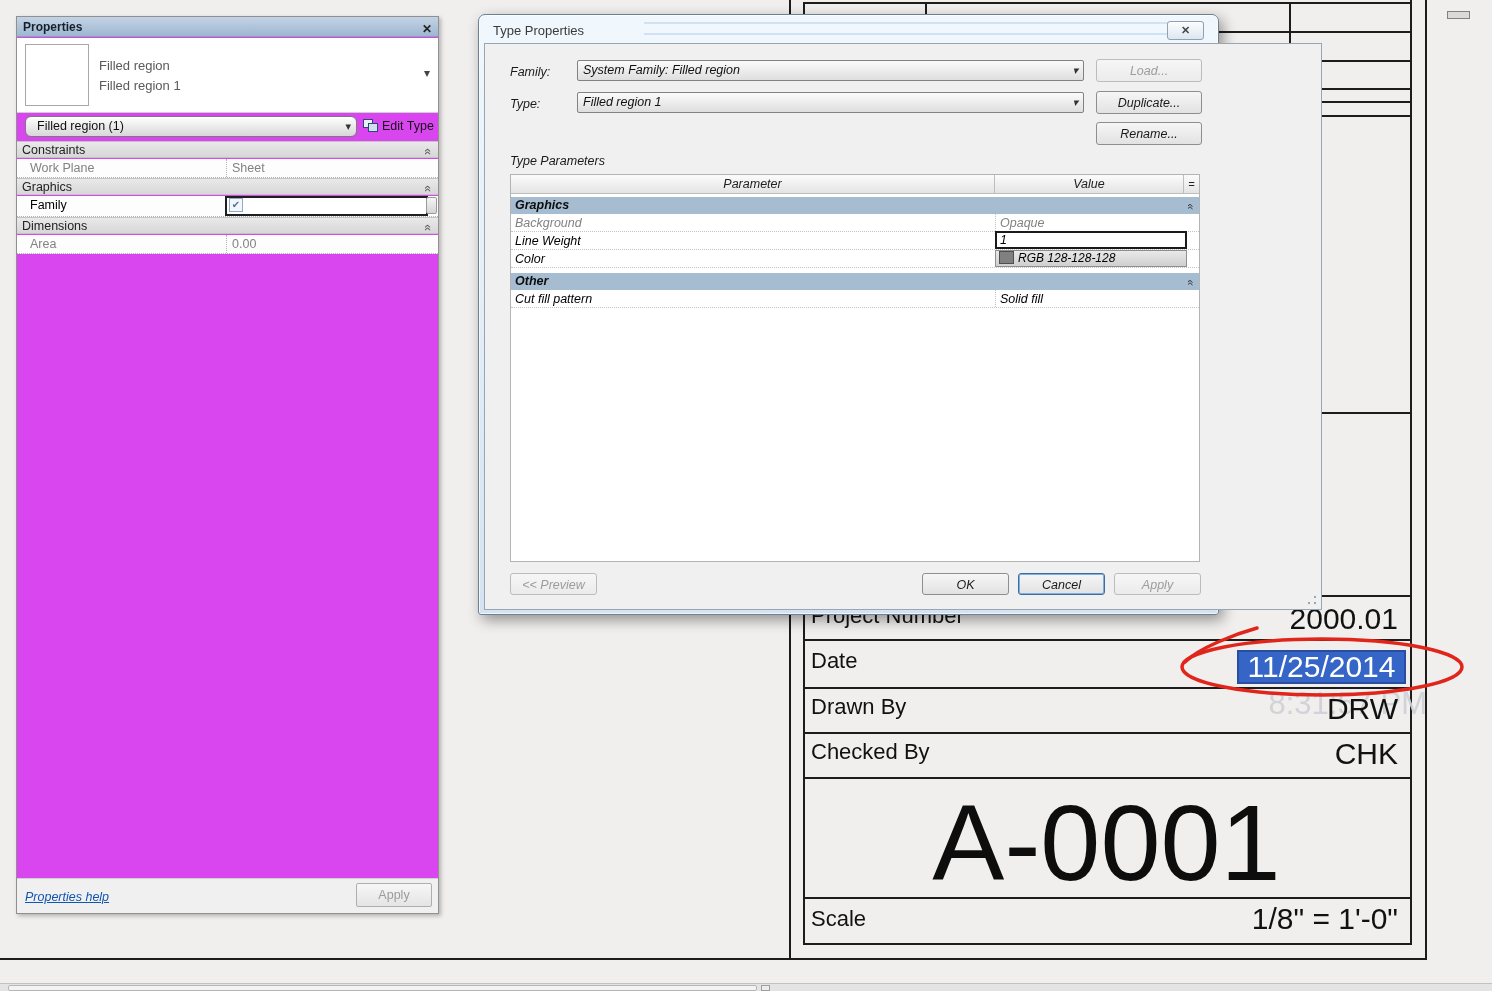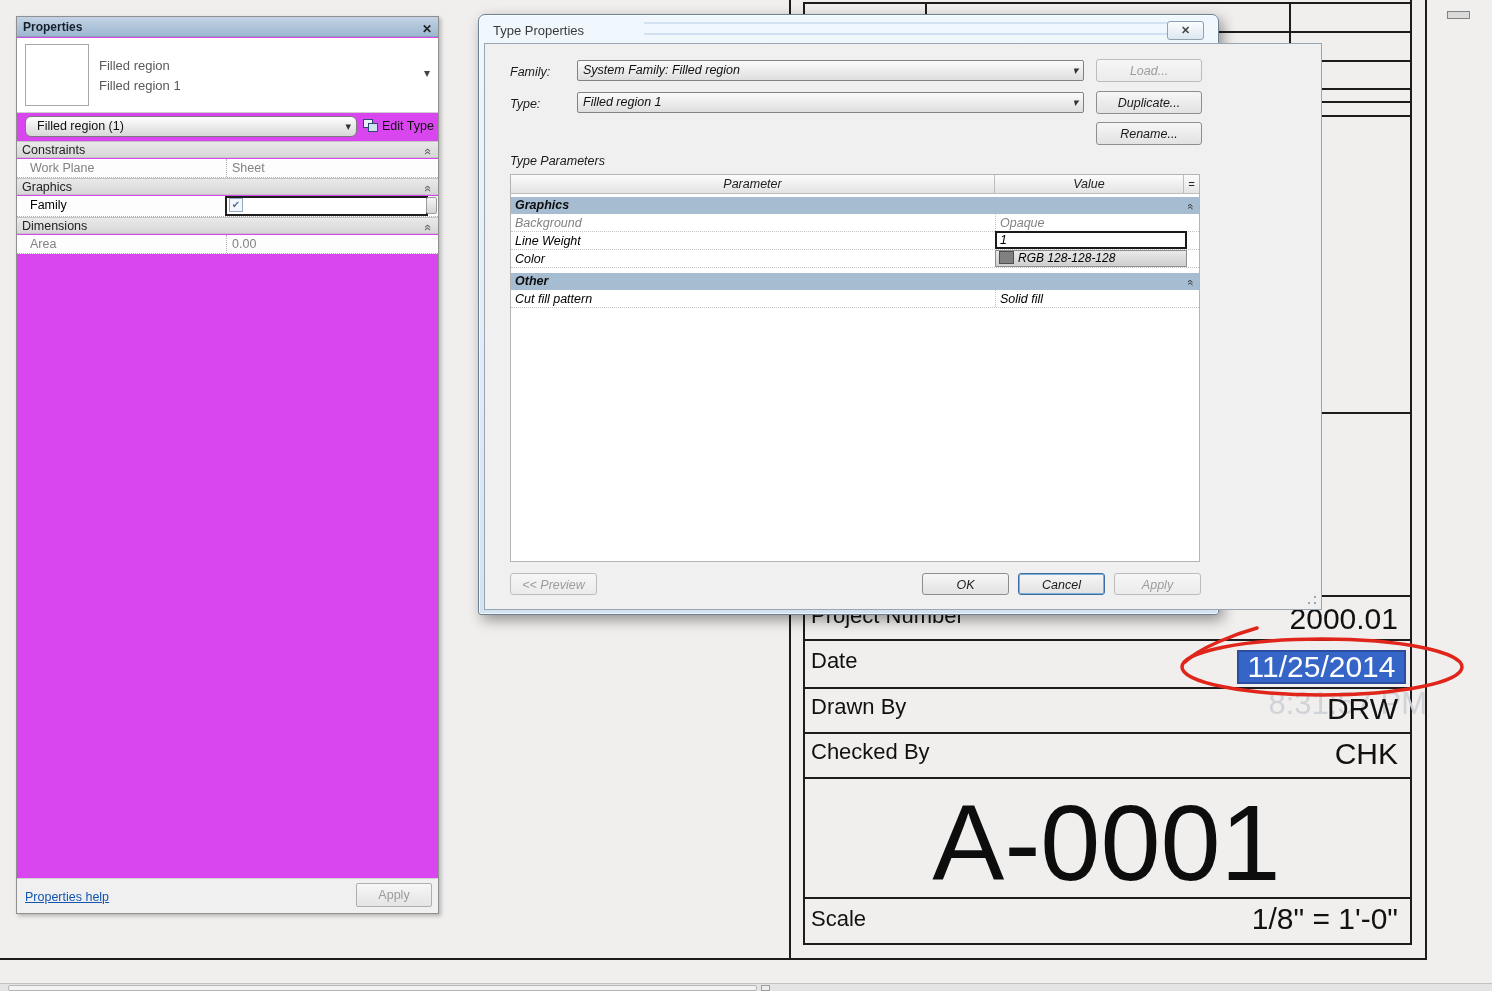"Properties help" #prop-help { font-style: none -> italic }
